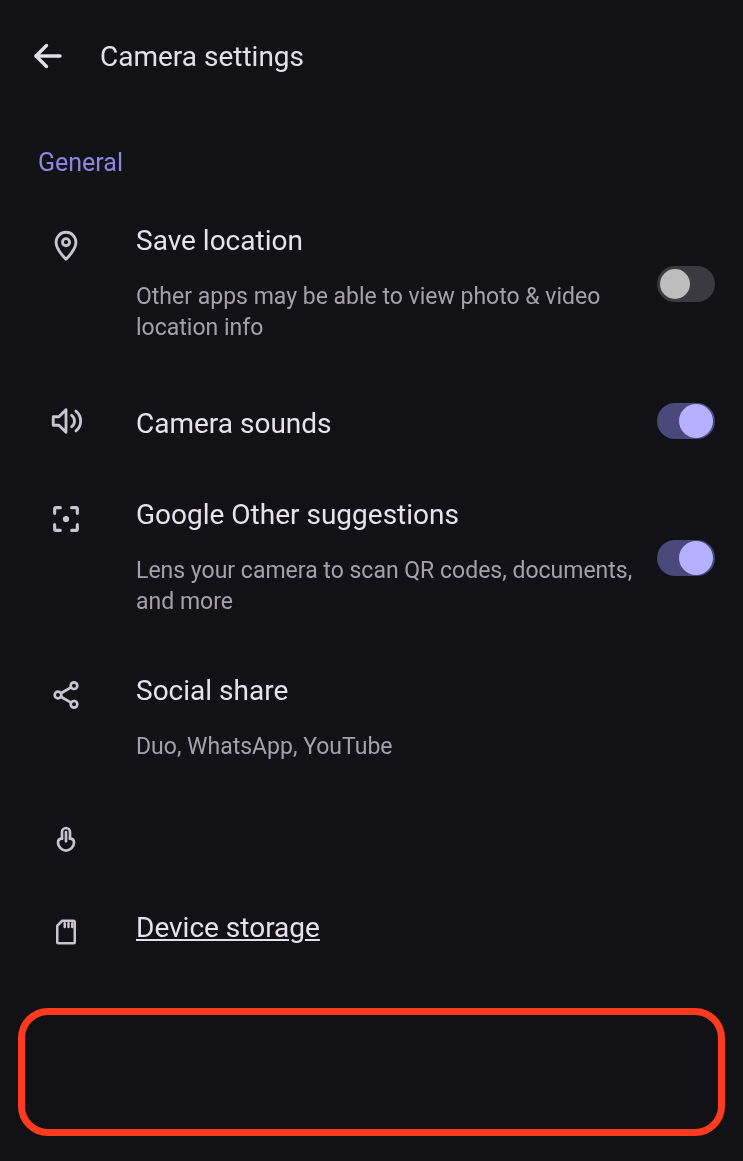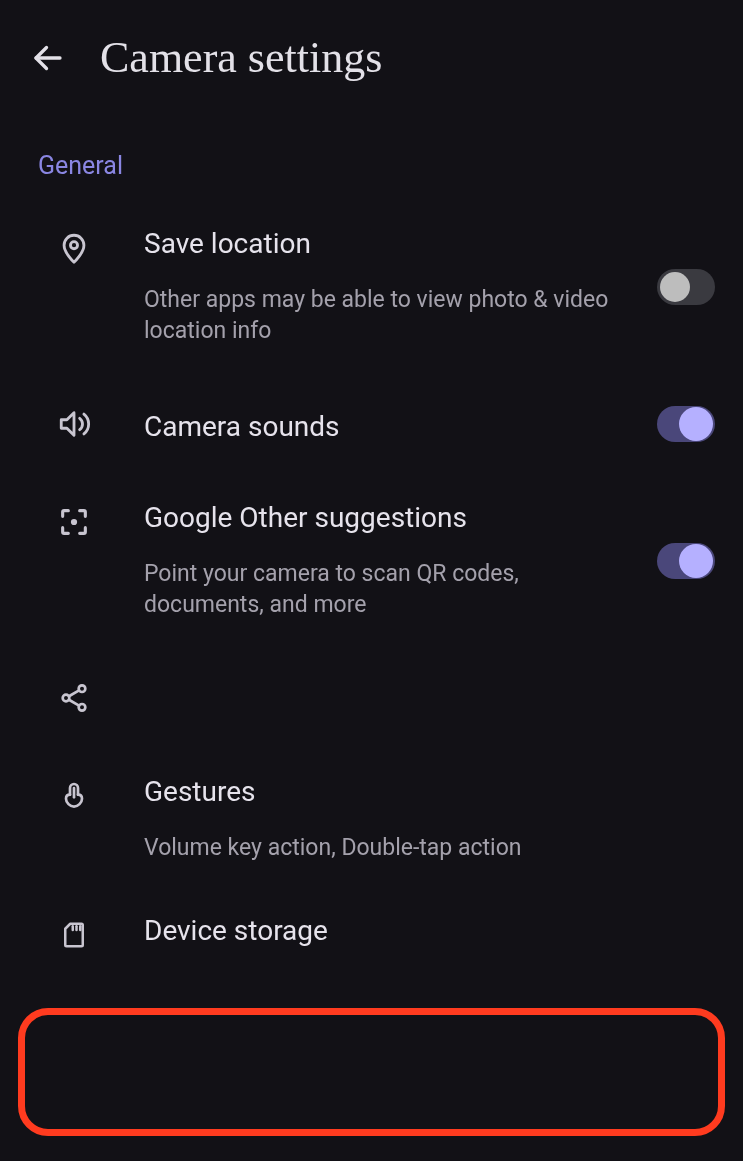"Camera settings" .header-title { font-family: Liberation Serif, serif -> none; font-size: 44px -> 28px }
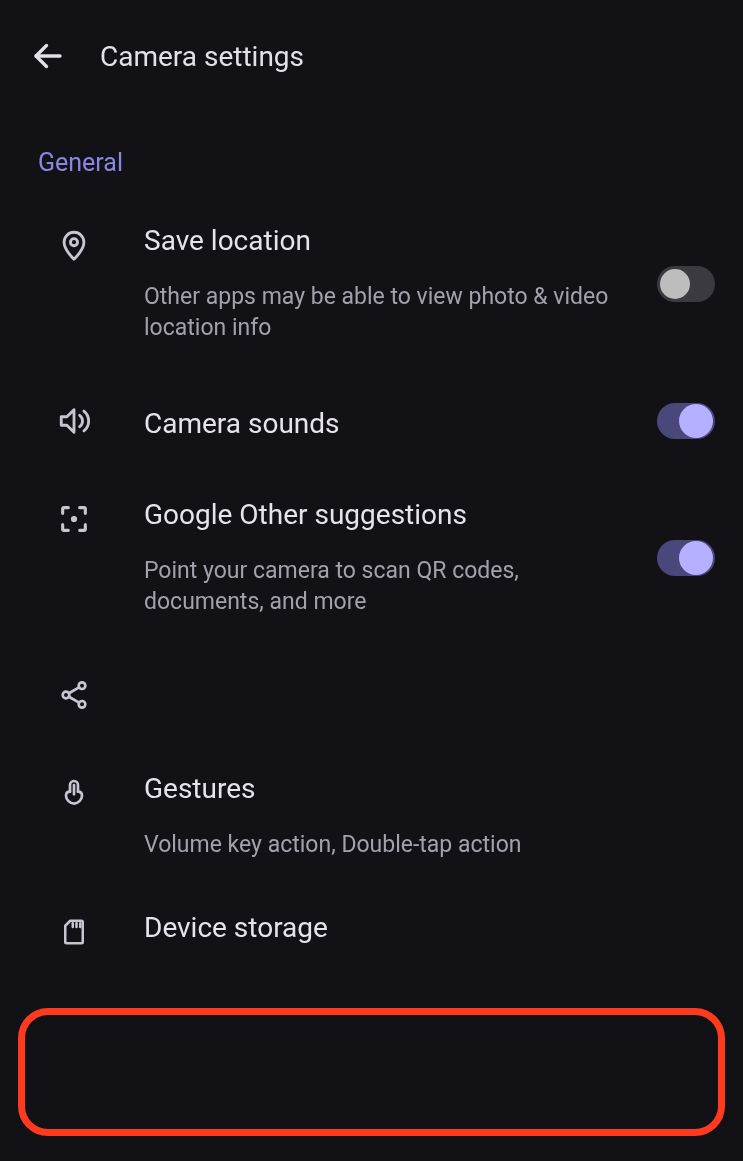"Save location" .list { padding: 0 0 0 16px -> 0 0 0 8px }
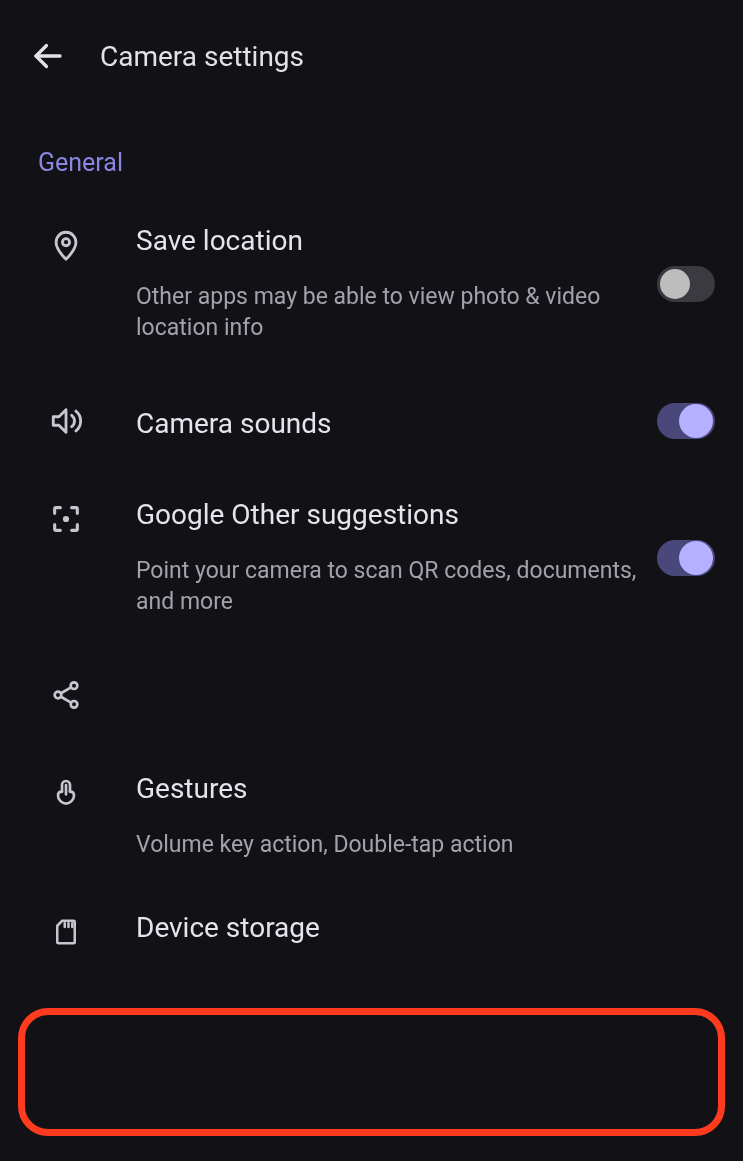"Point your camera to scan" div.row-sub { text: Point -> Lens }
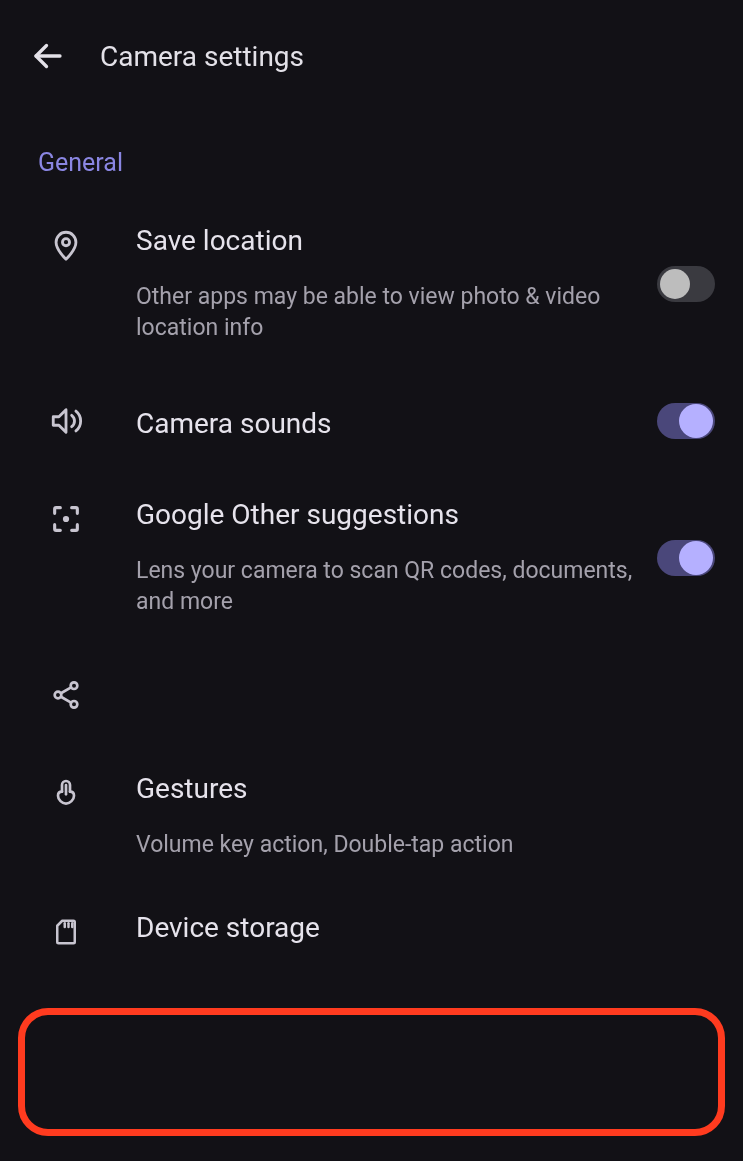"Social share" div.row-title { html: none -> <div>Social share</div> }
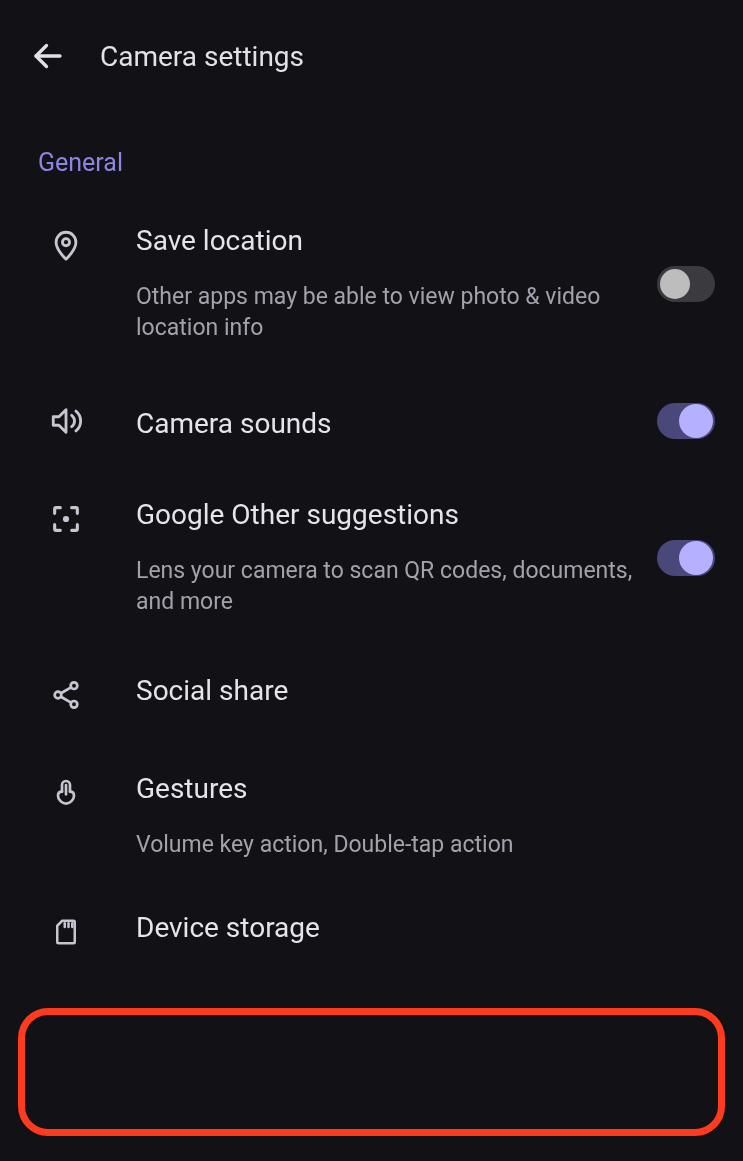"Duo, WhatsApp, YouTube" div.row-sub { html: none -> <div>Duo, WhatsApp, YouTube</div> }
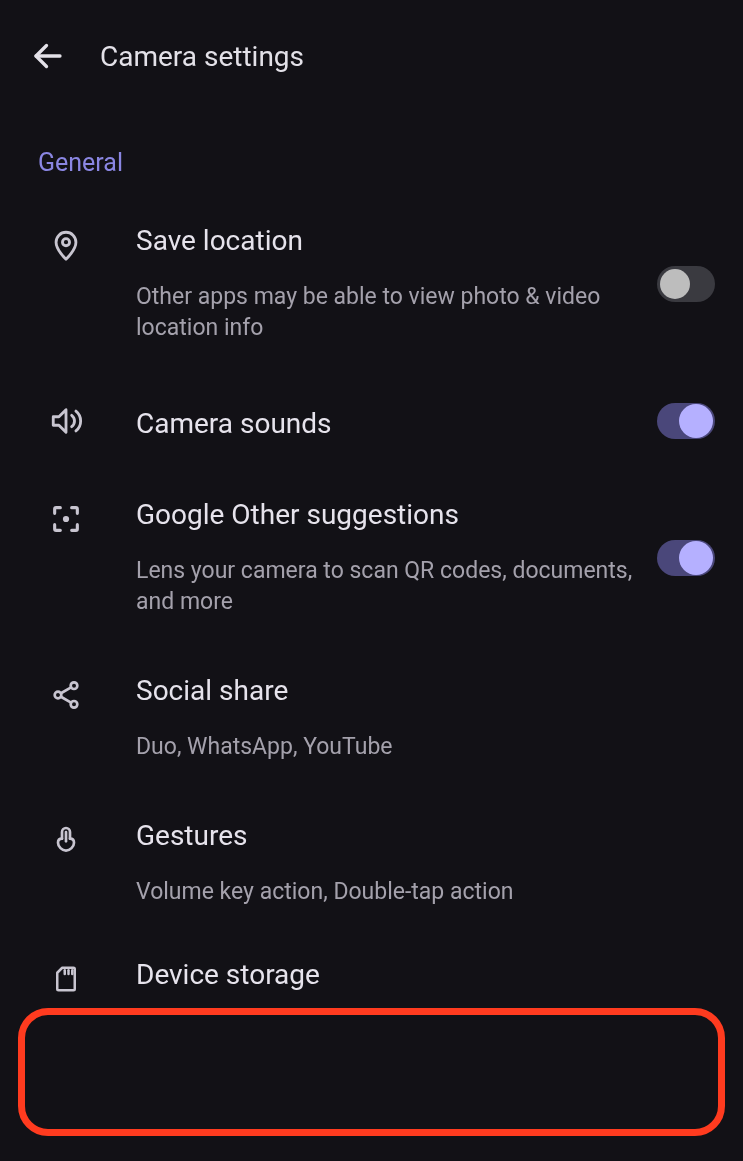"Gestures" div.row-body { html: <div> <div>Gestures</div> <div>Volume key action, Double-tap action</div> </div> -> none }
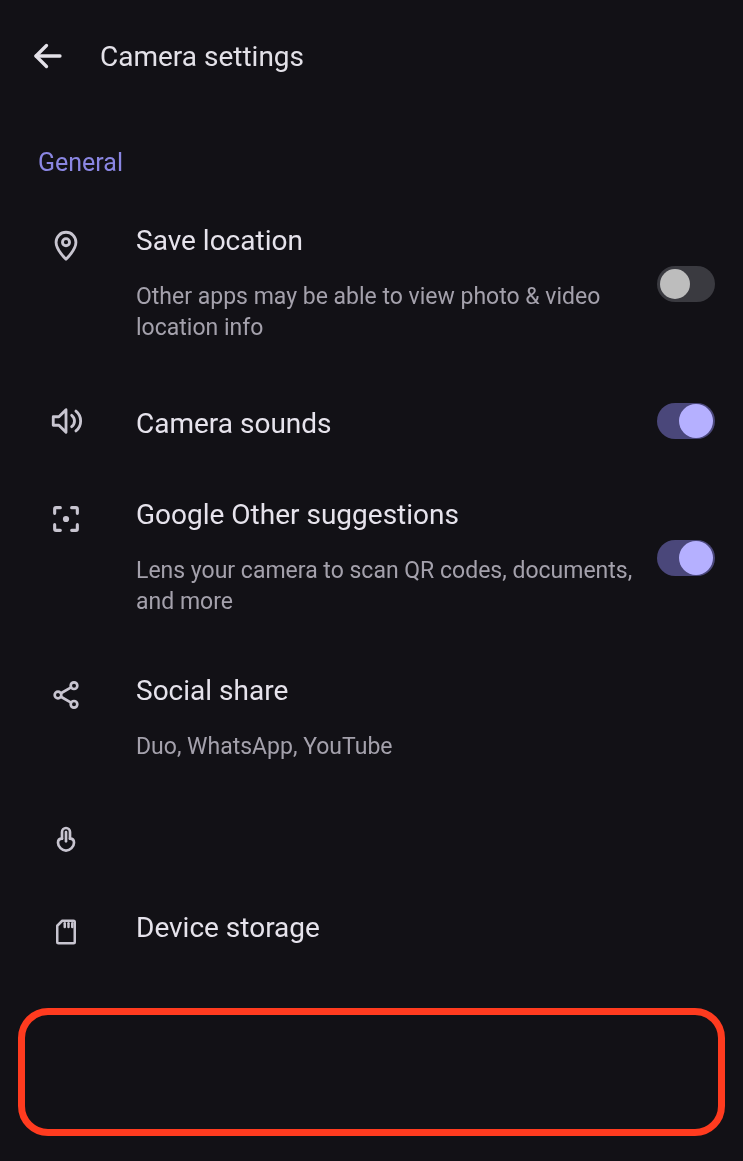"Device storage" div.row { text-decoration: none -> underline }
